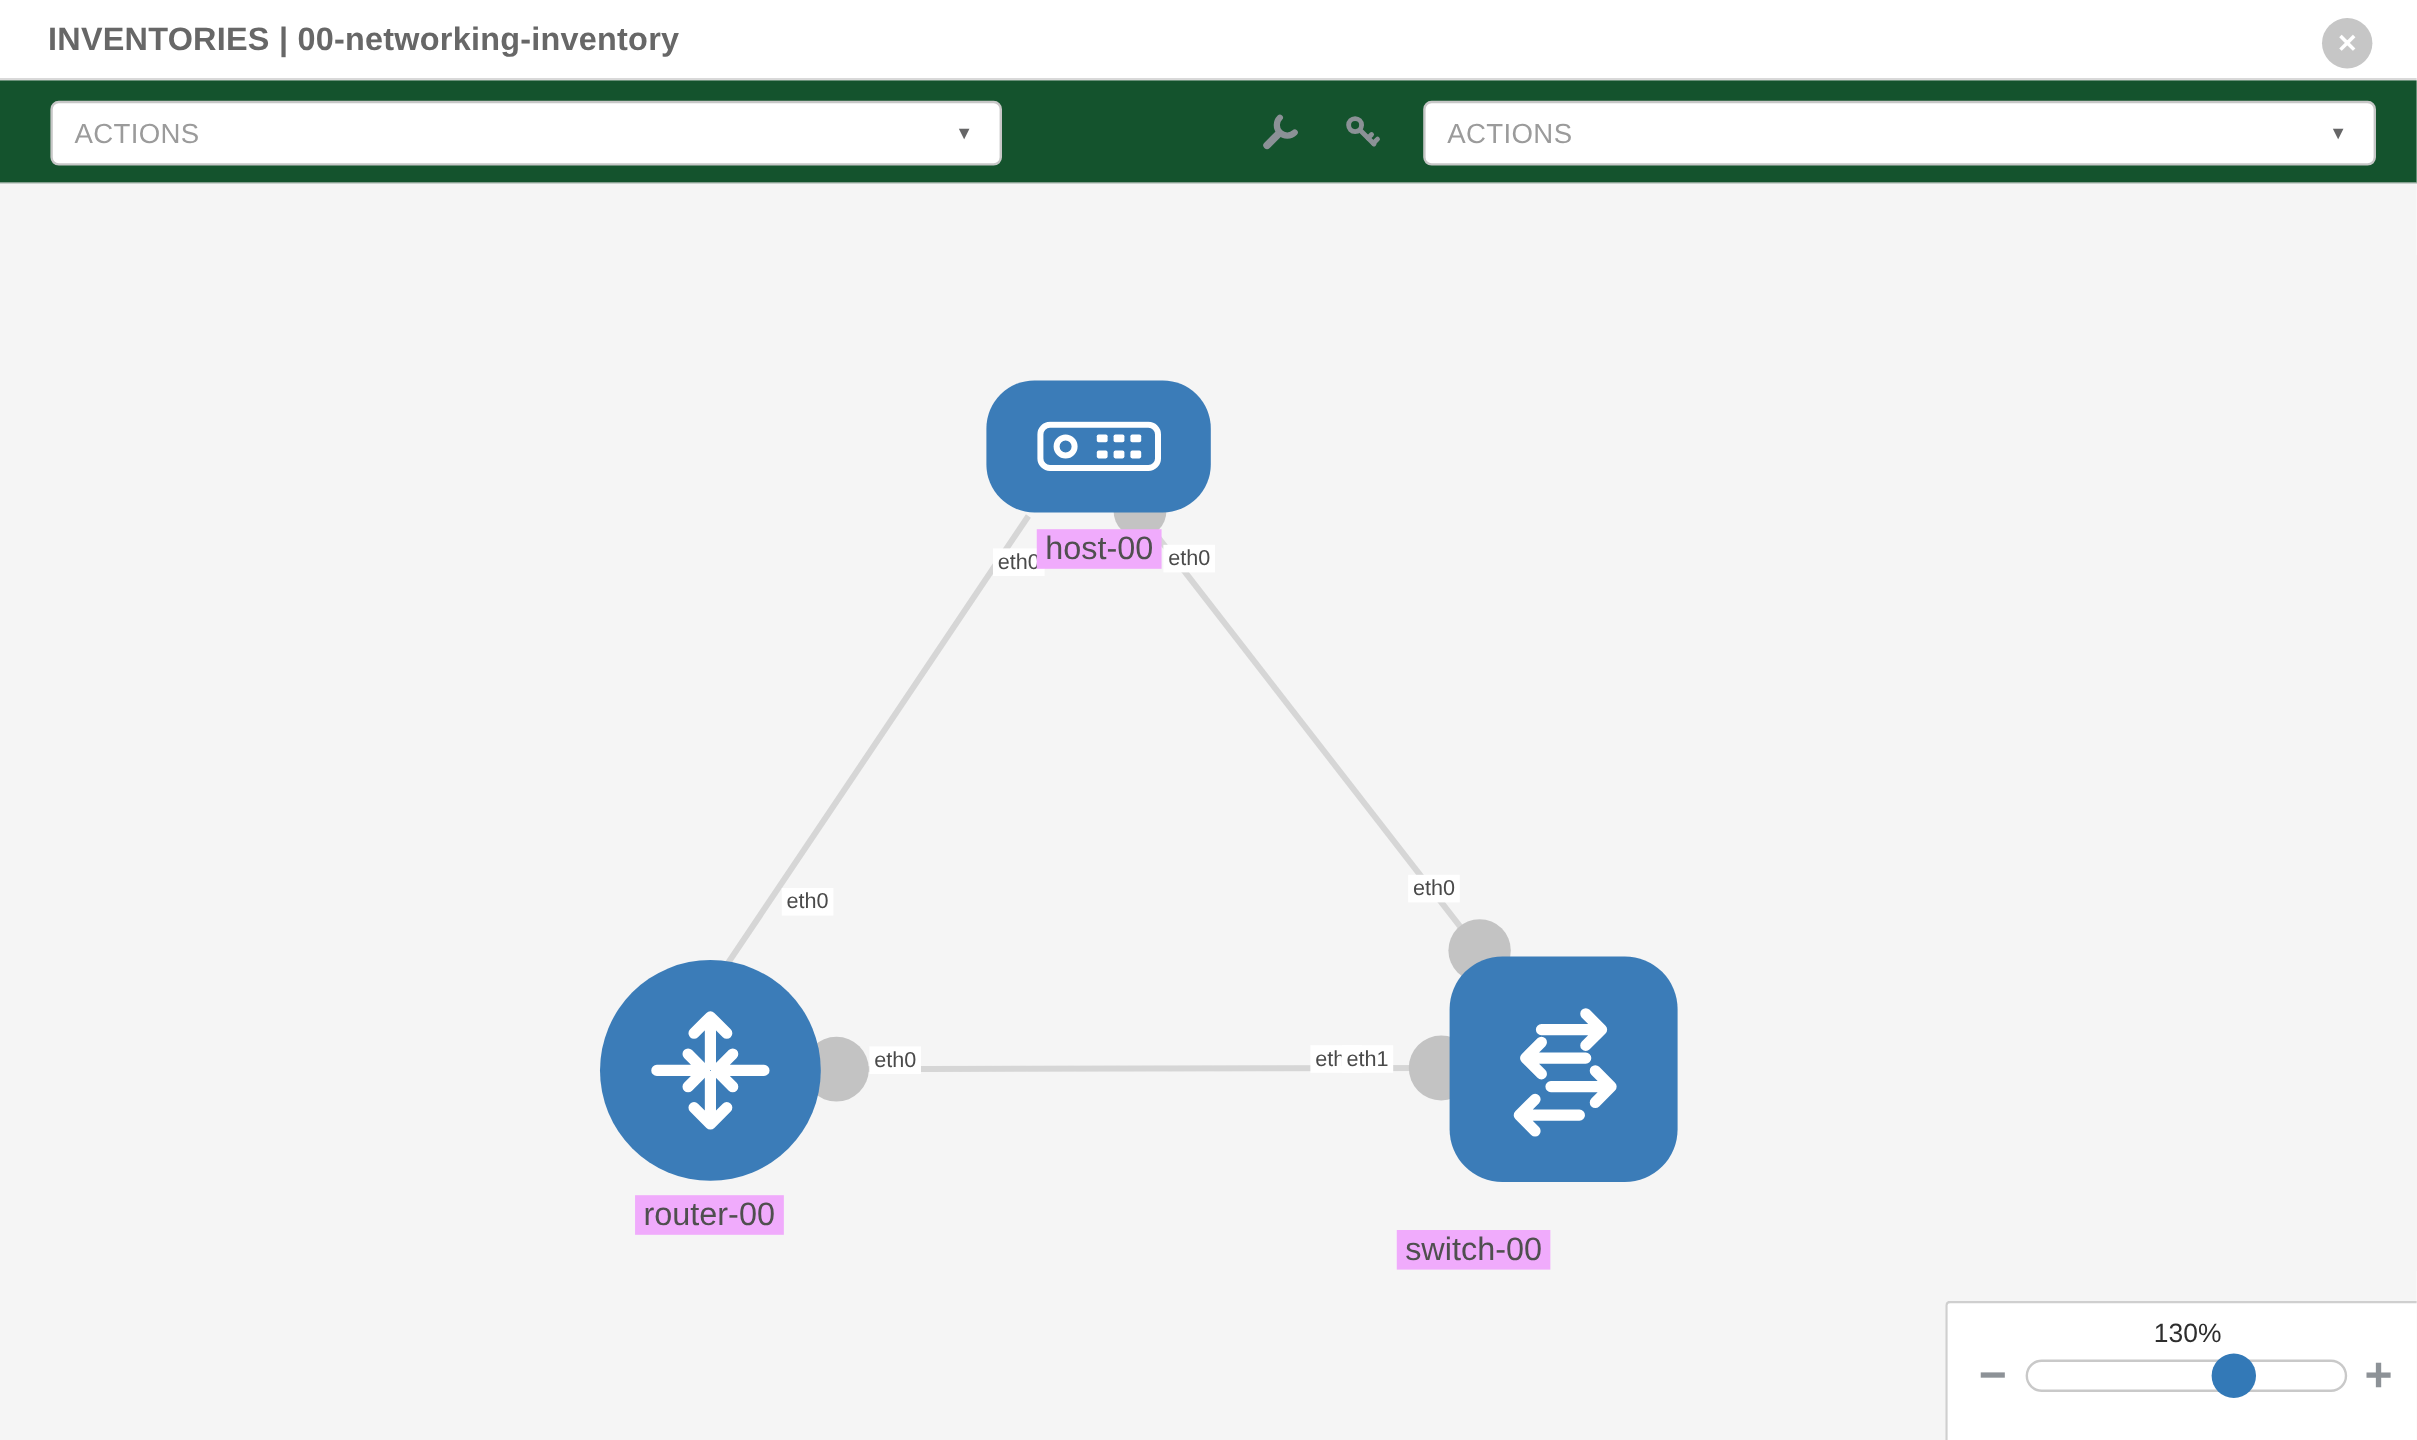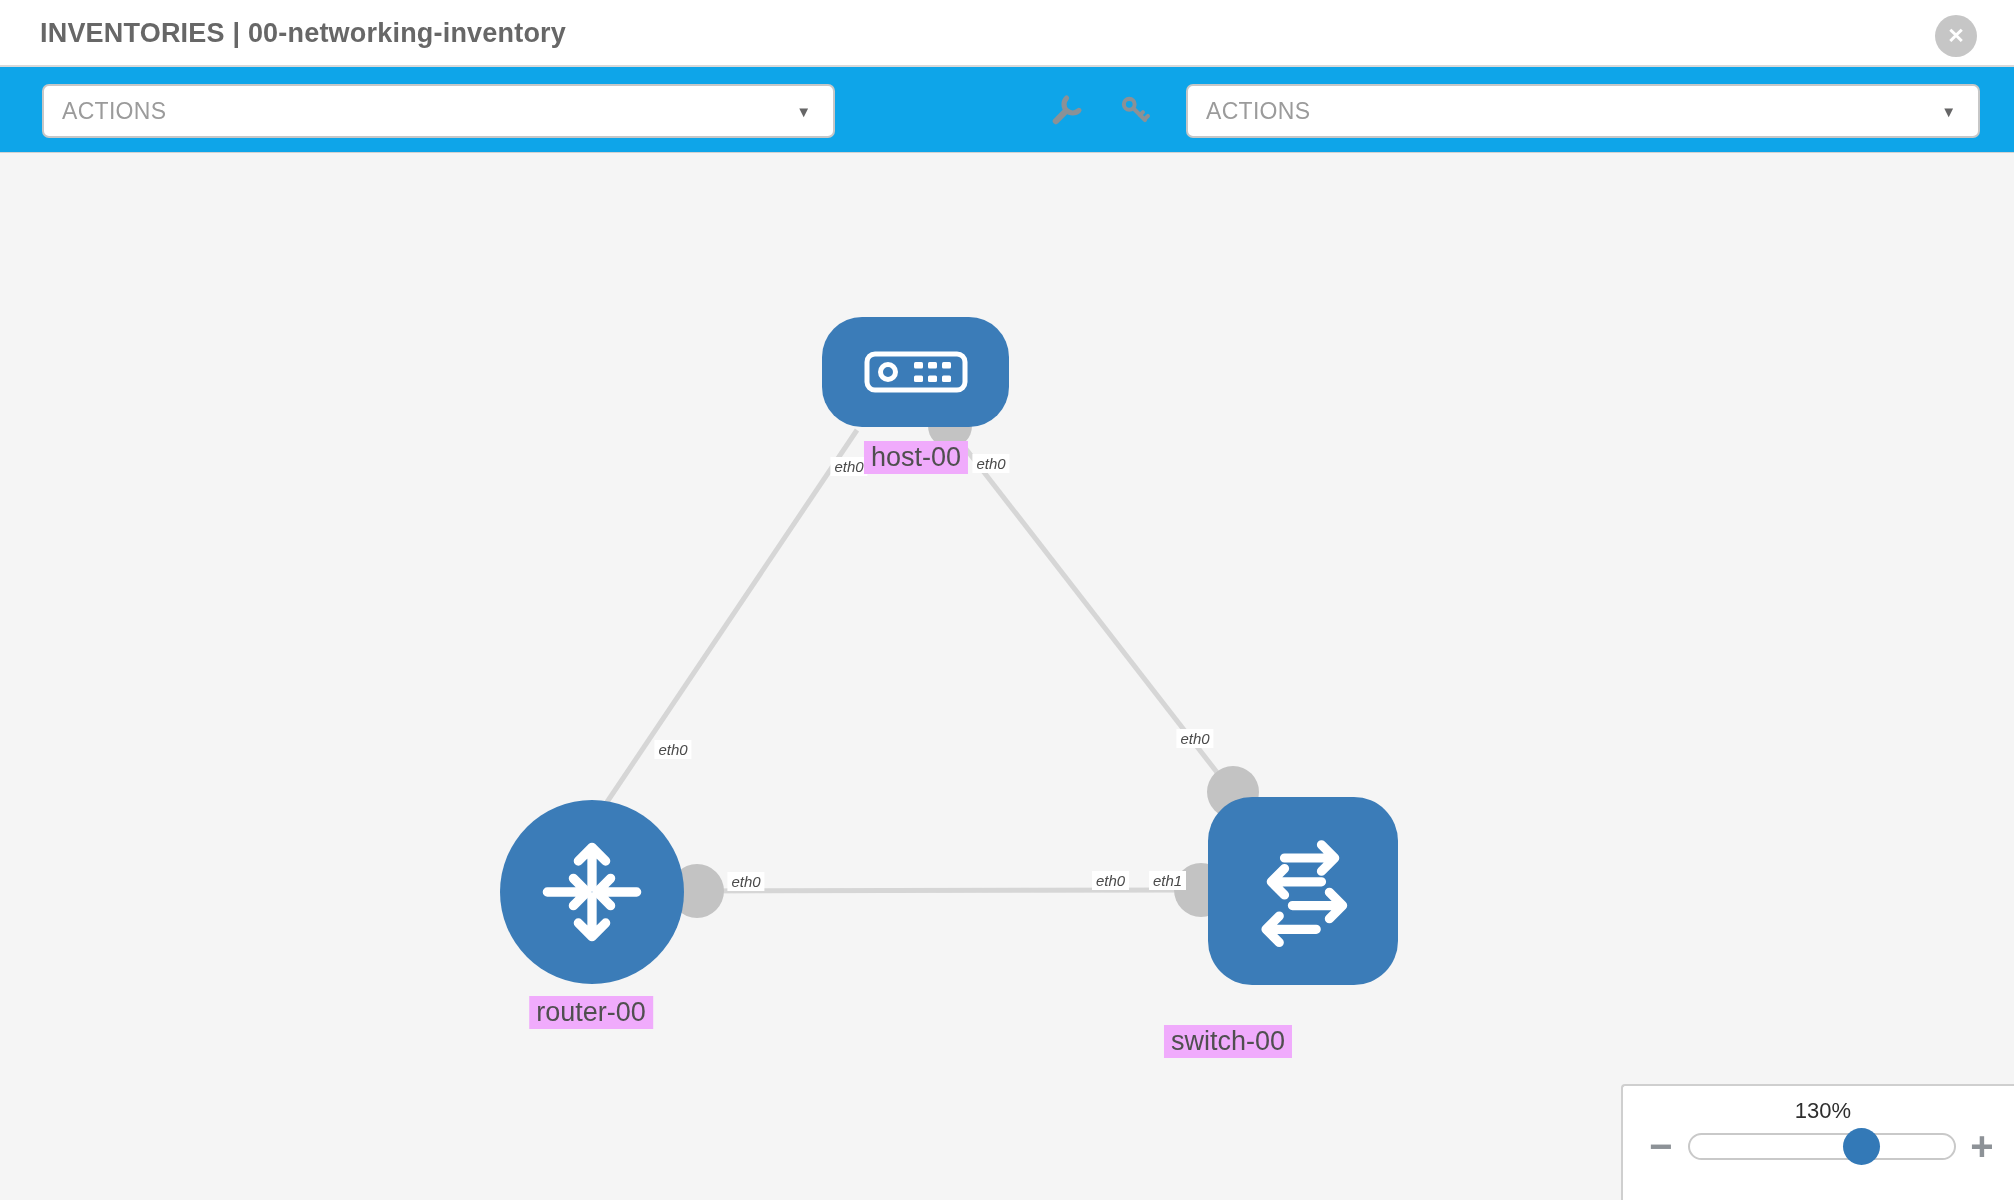"ACTIONS" .toolbar { background: #0ea5e9 -> #14532d }
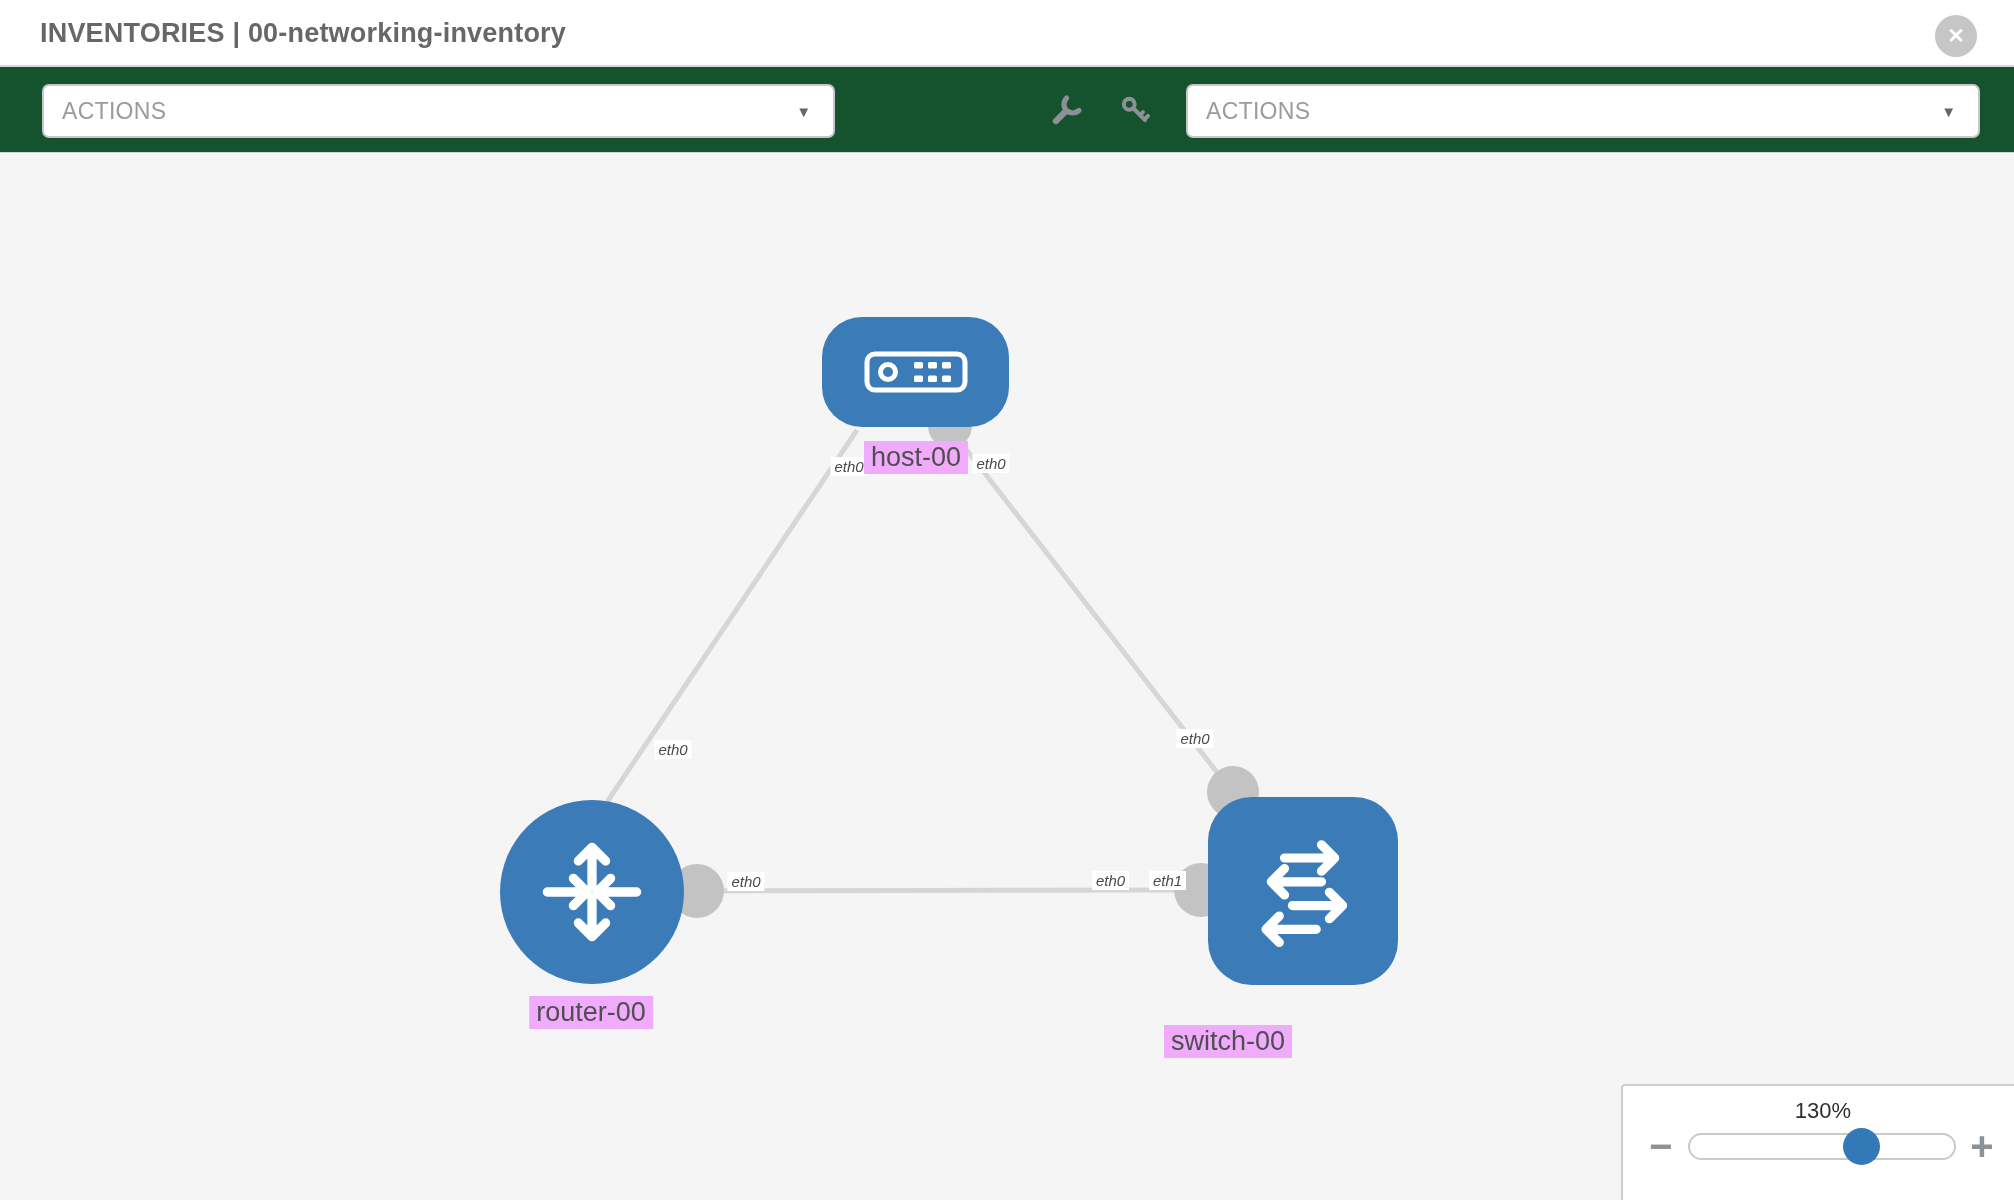"eth0" .if-label { font-size: 15px -> 18px; font-style: italic -> none }
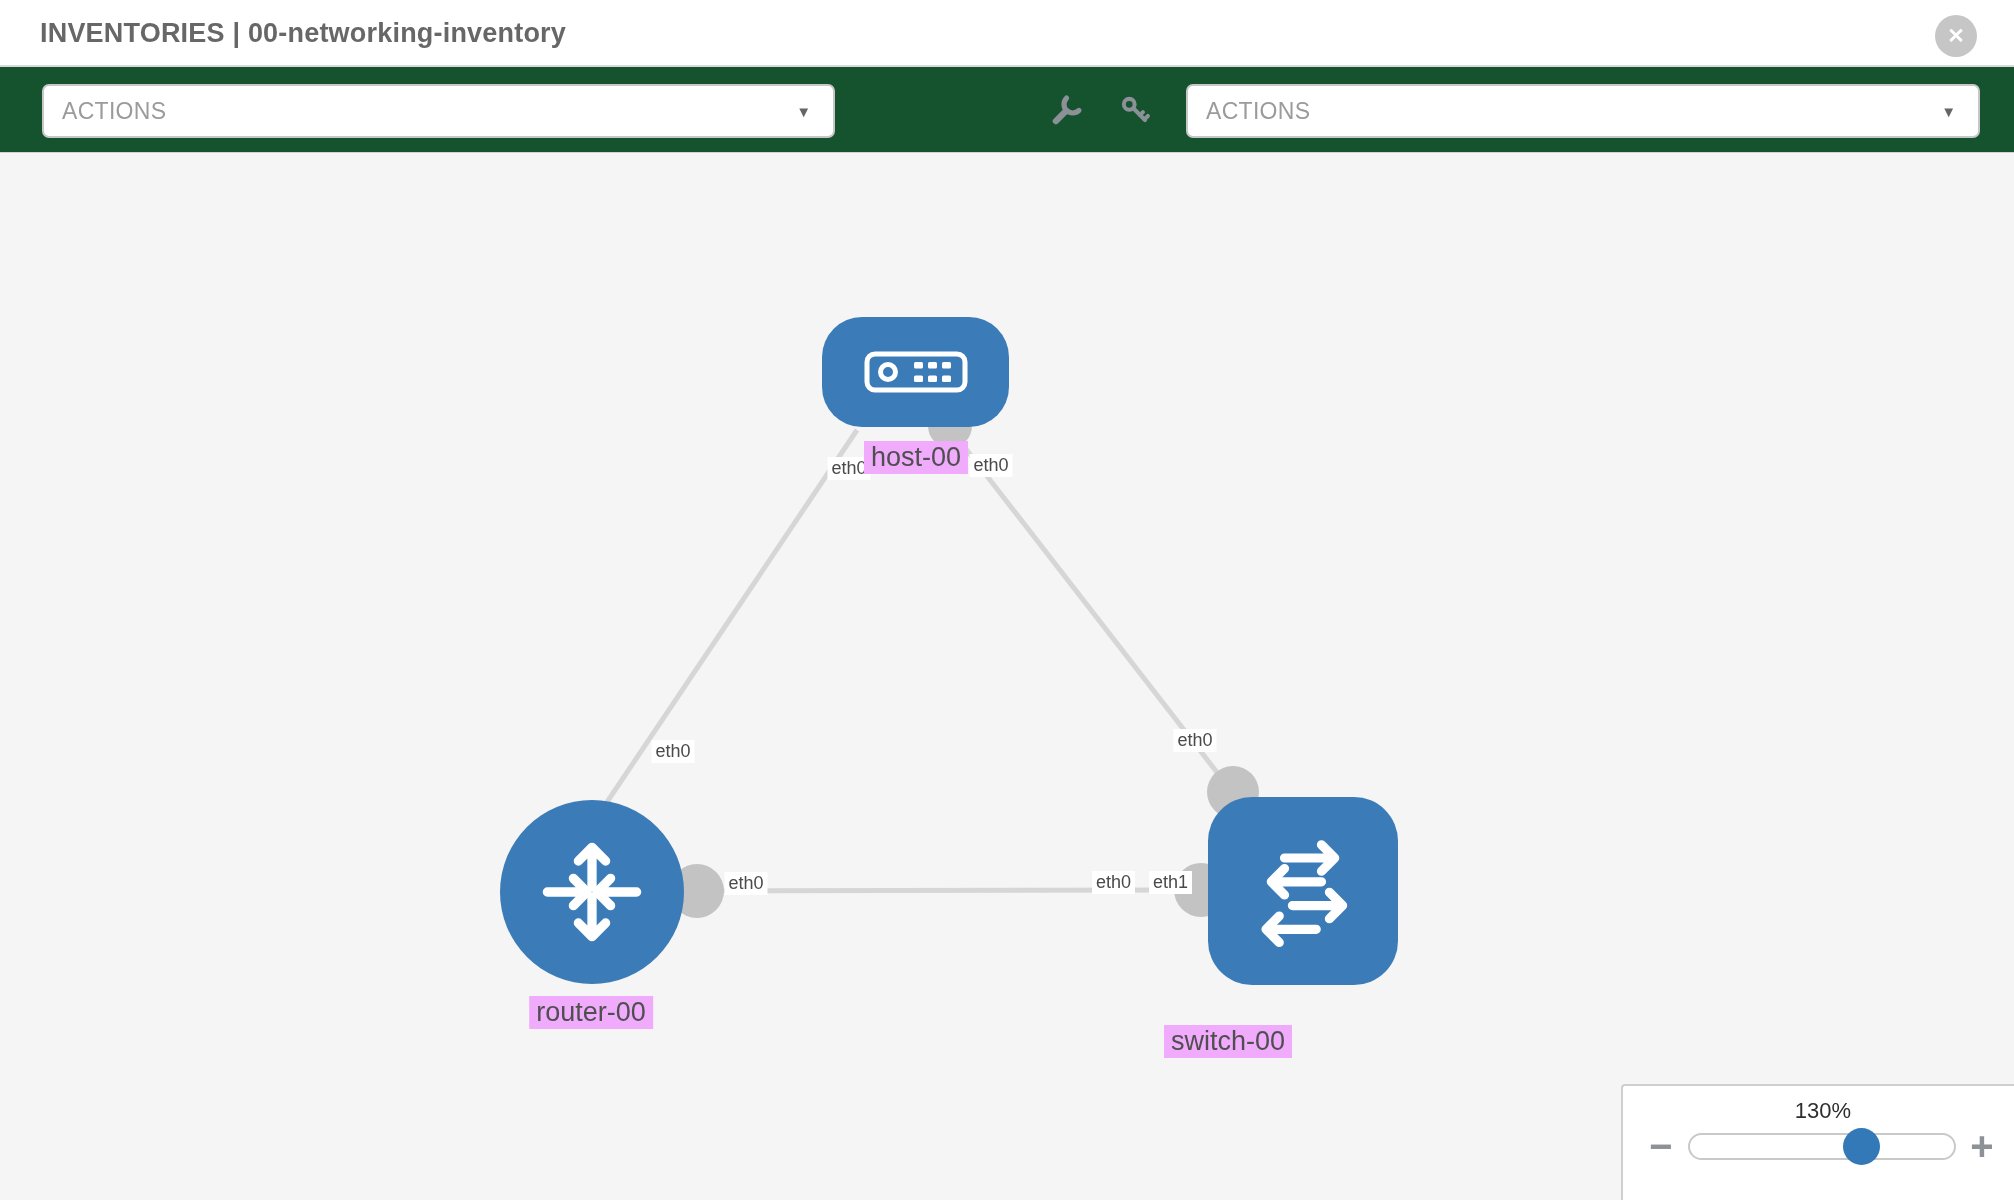"eth1" .if-switch-front { left: 1149px -> 1118px }
